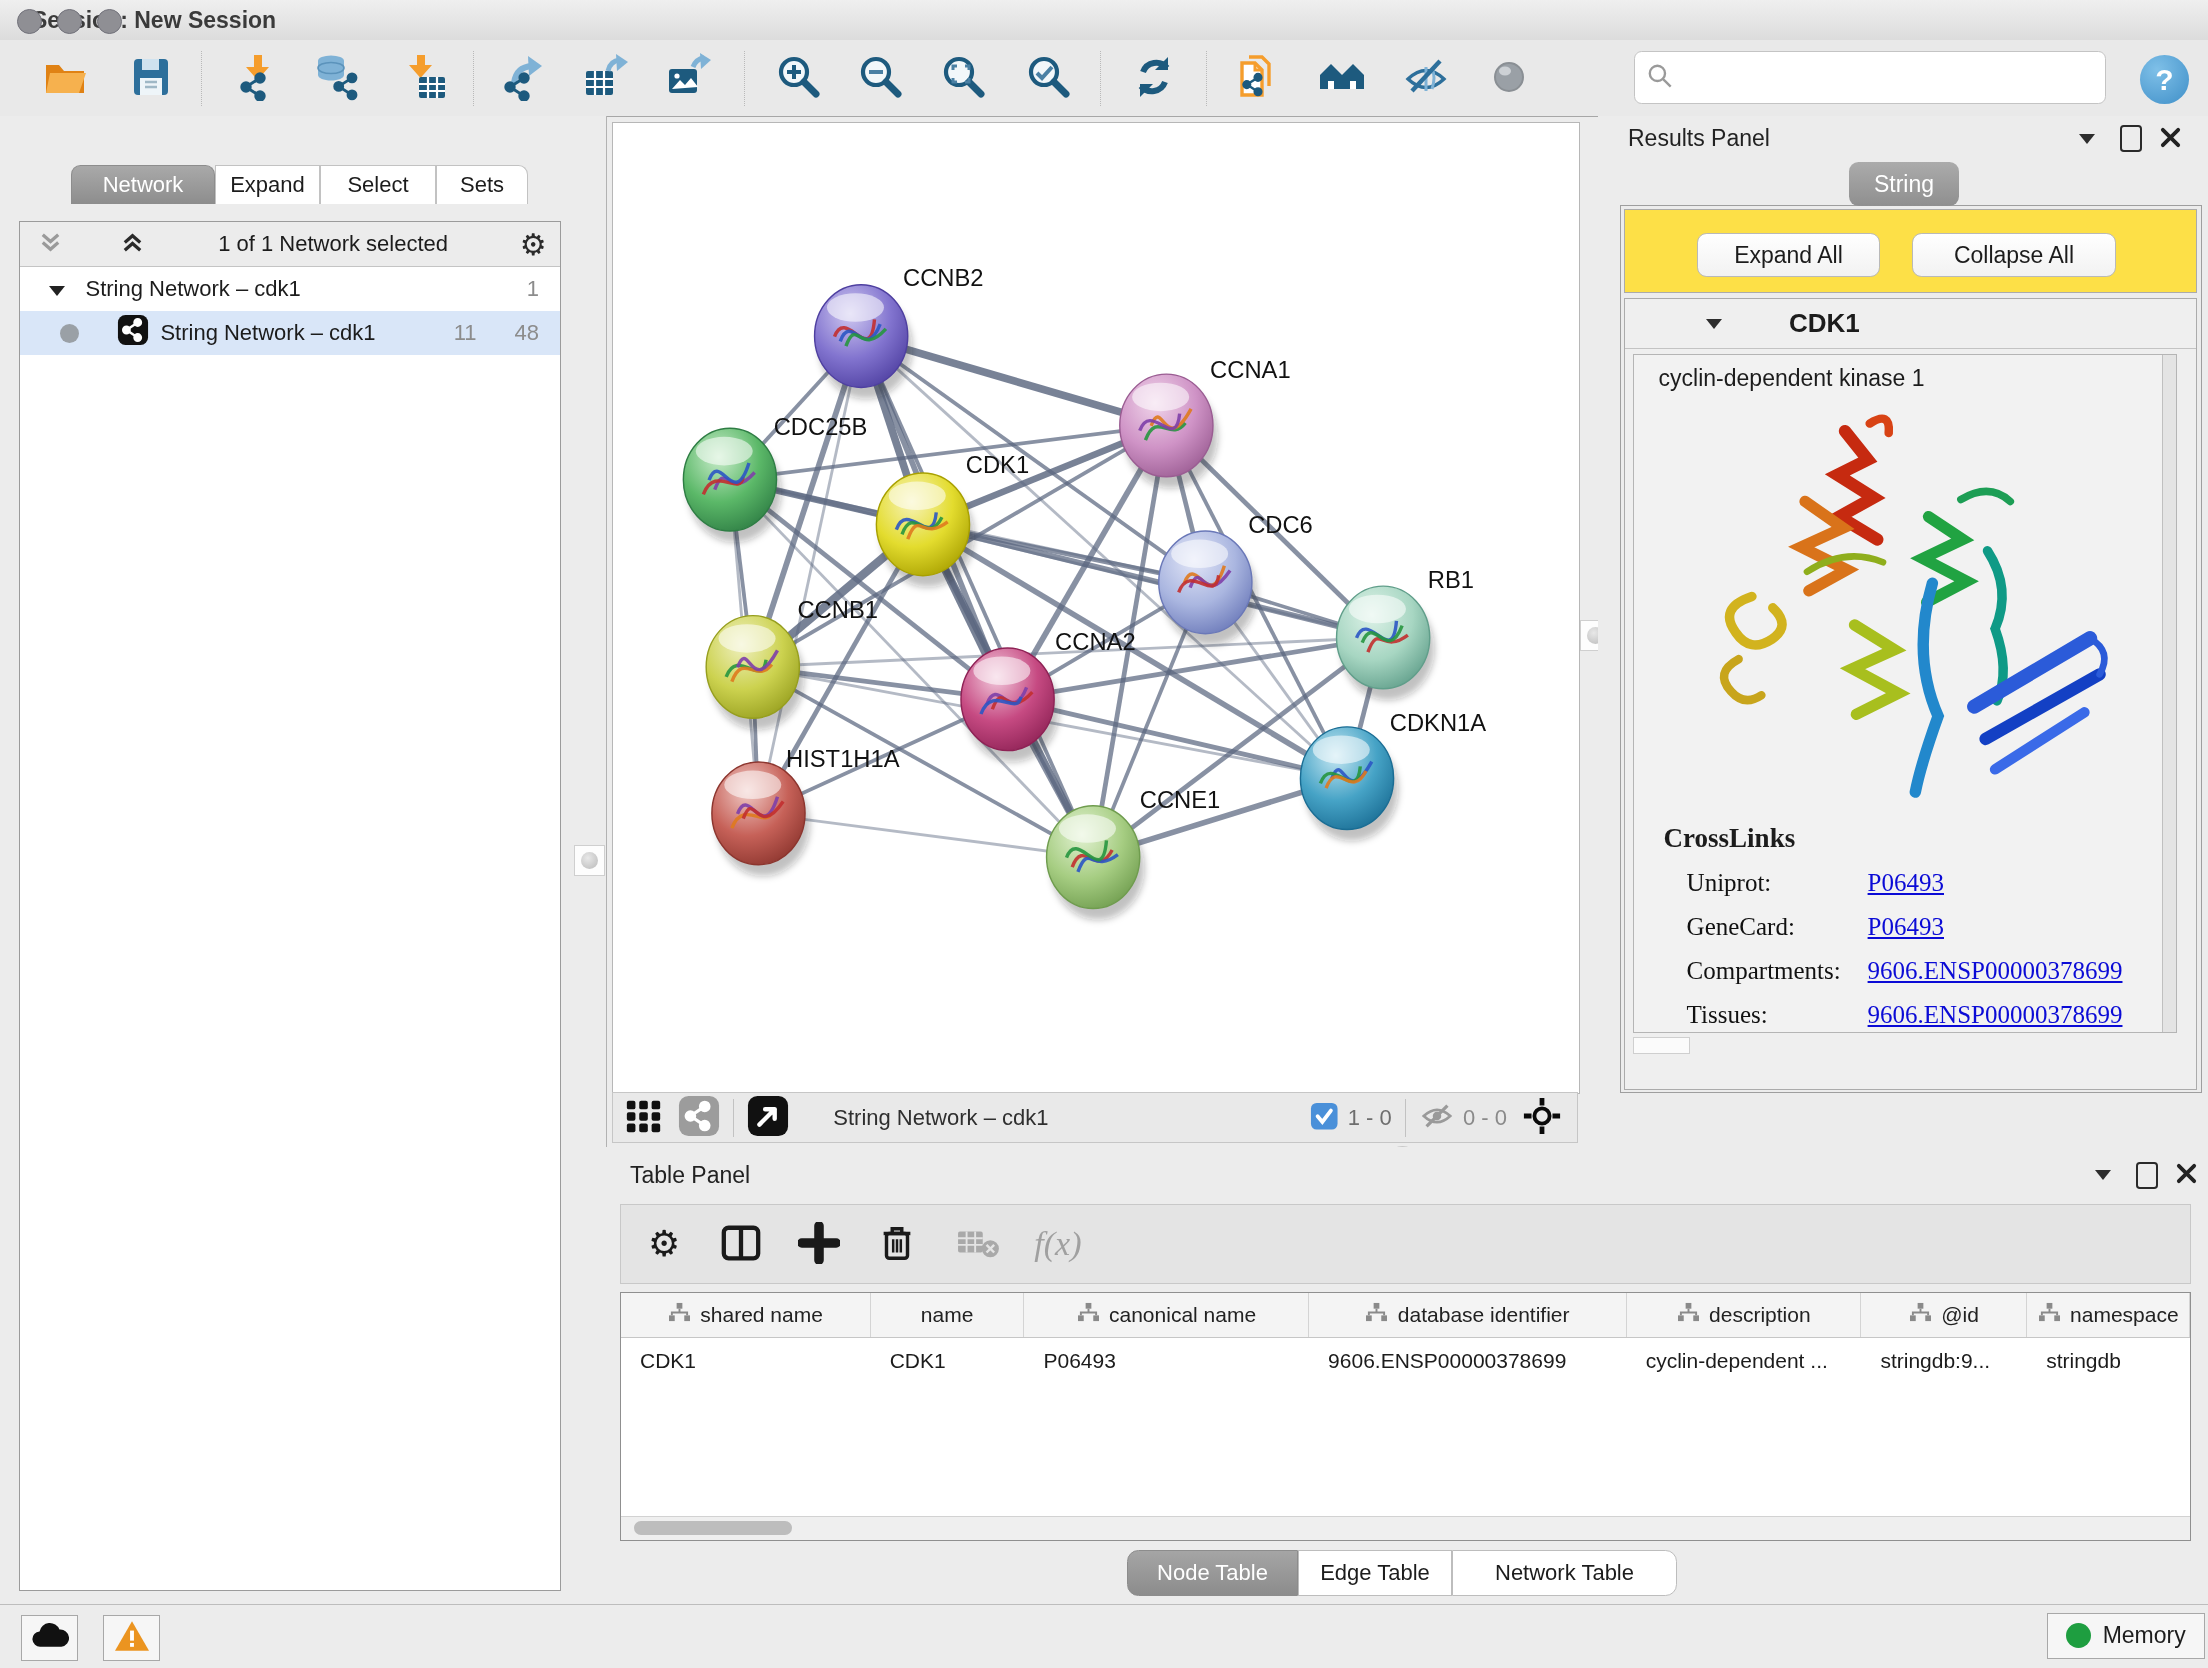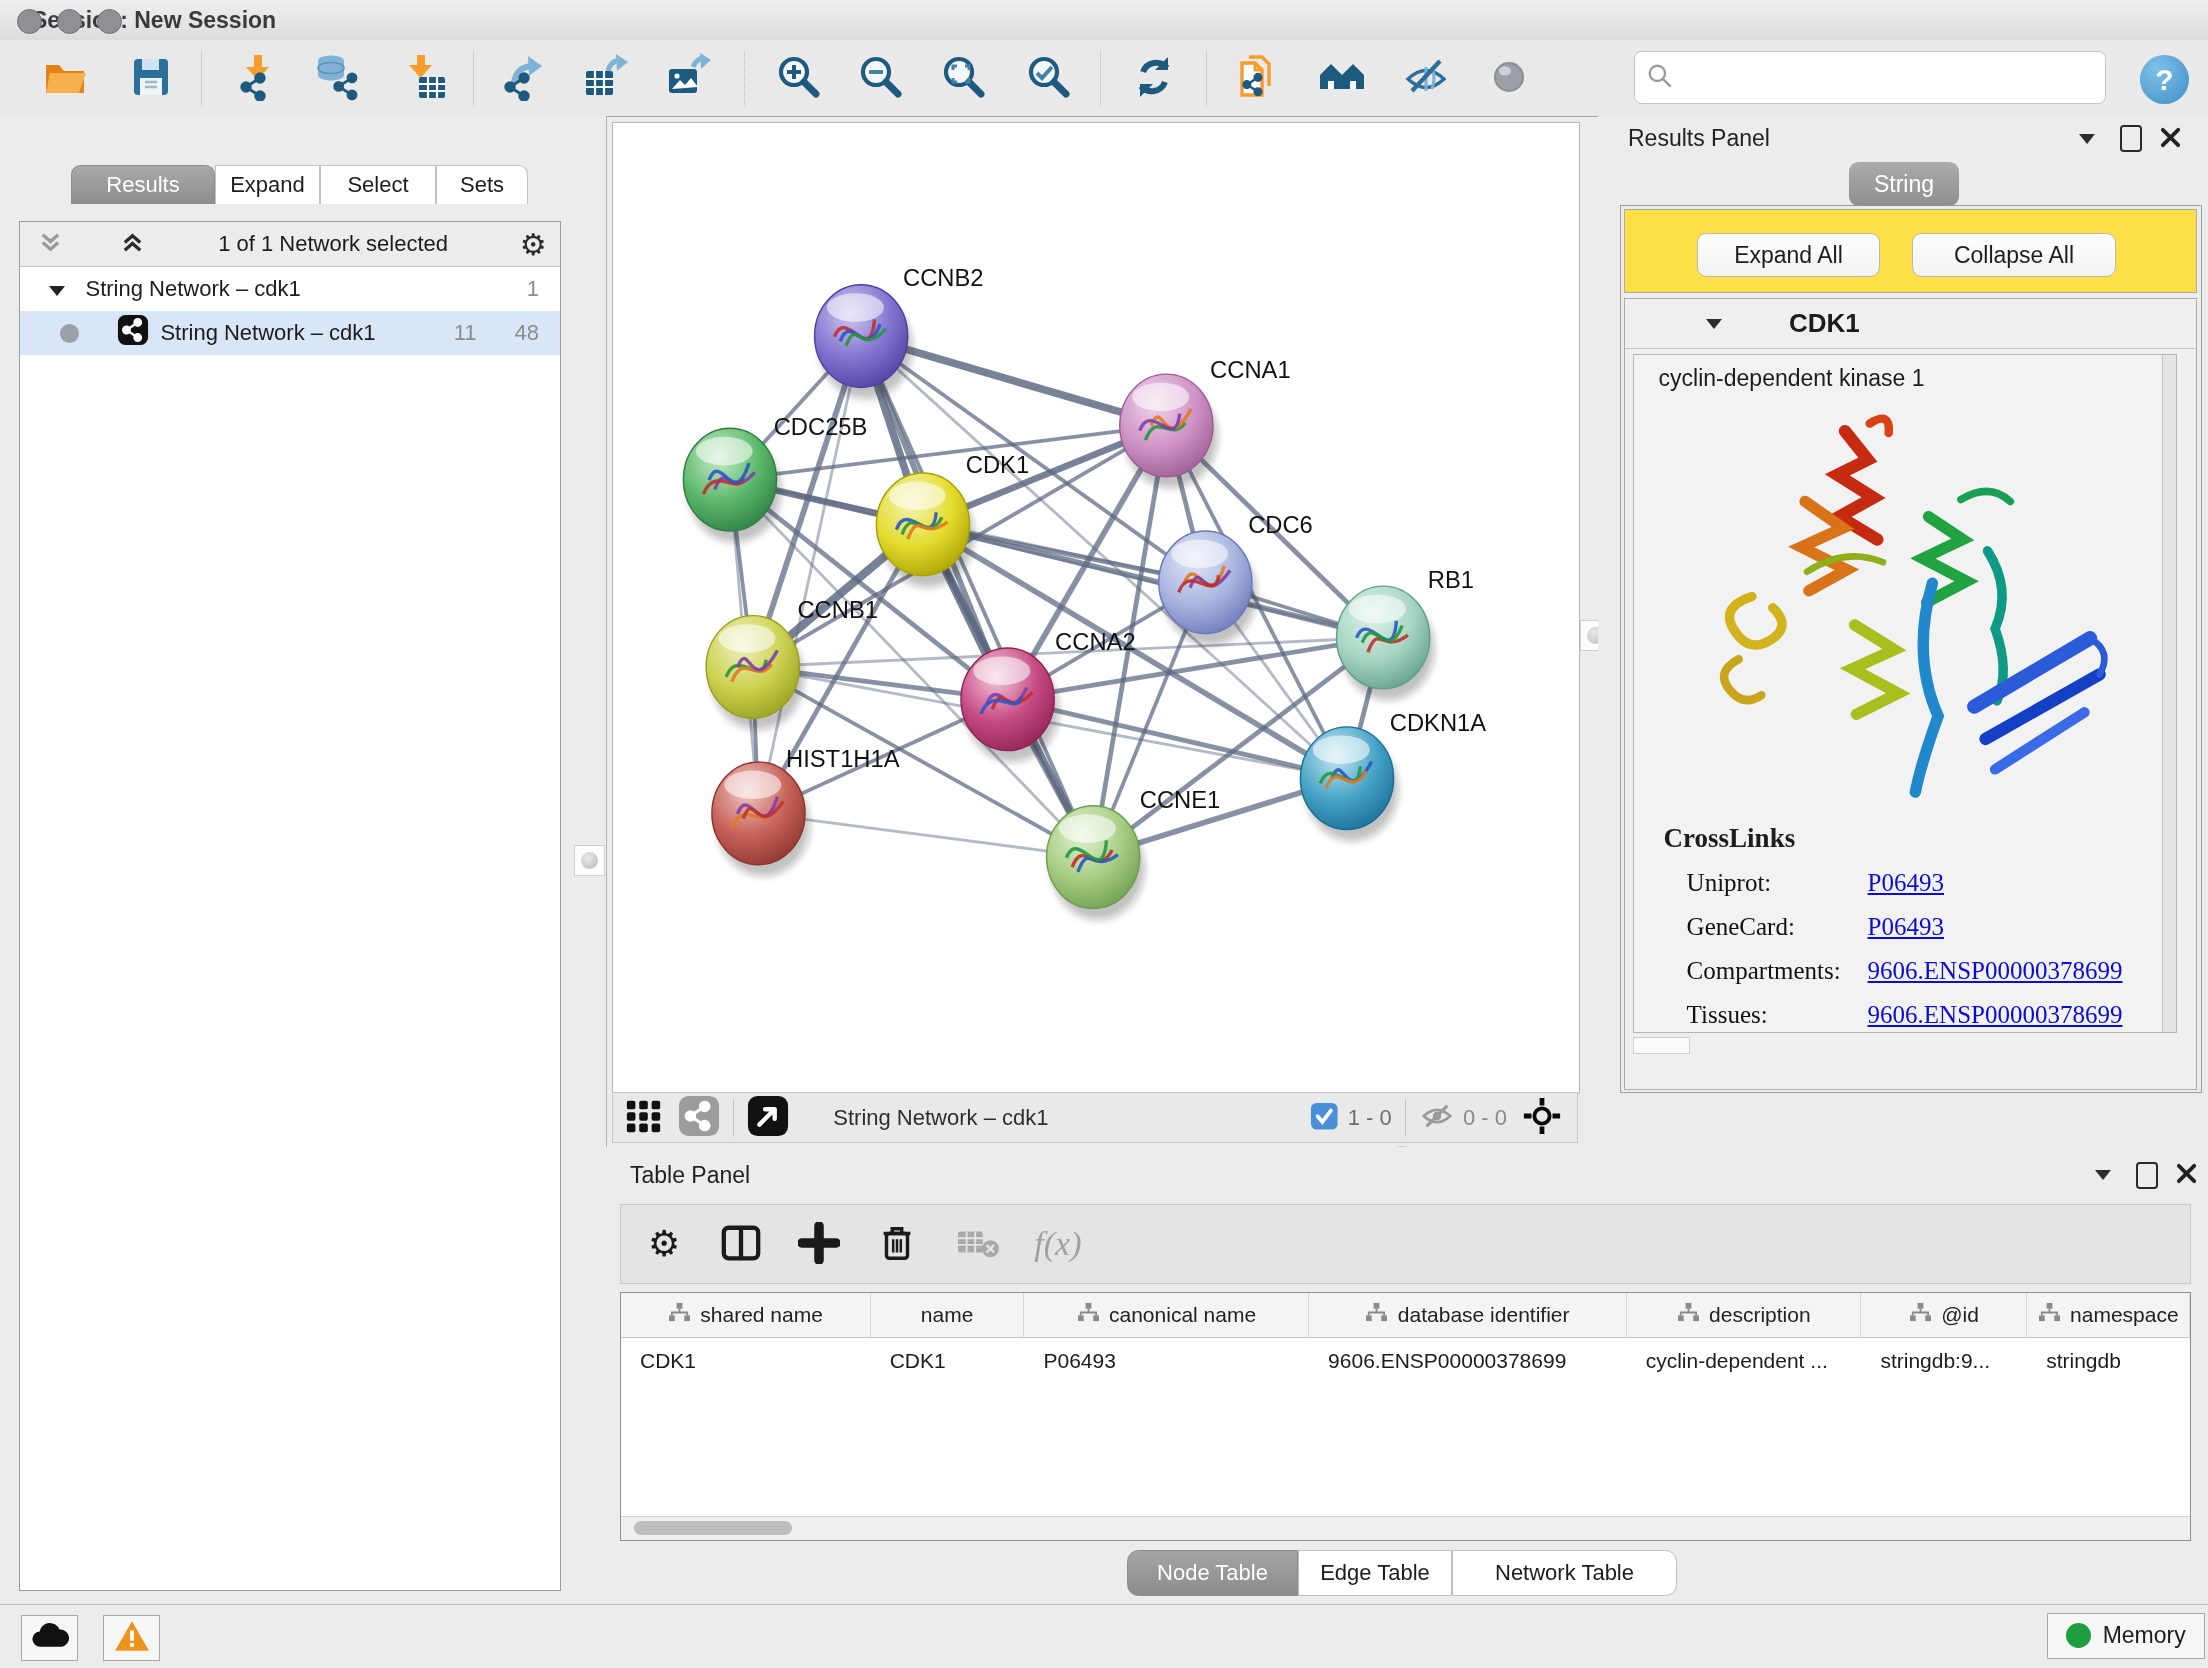"Results" div.tab { text: Results -> Network }
